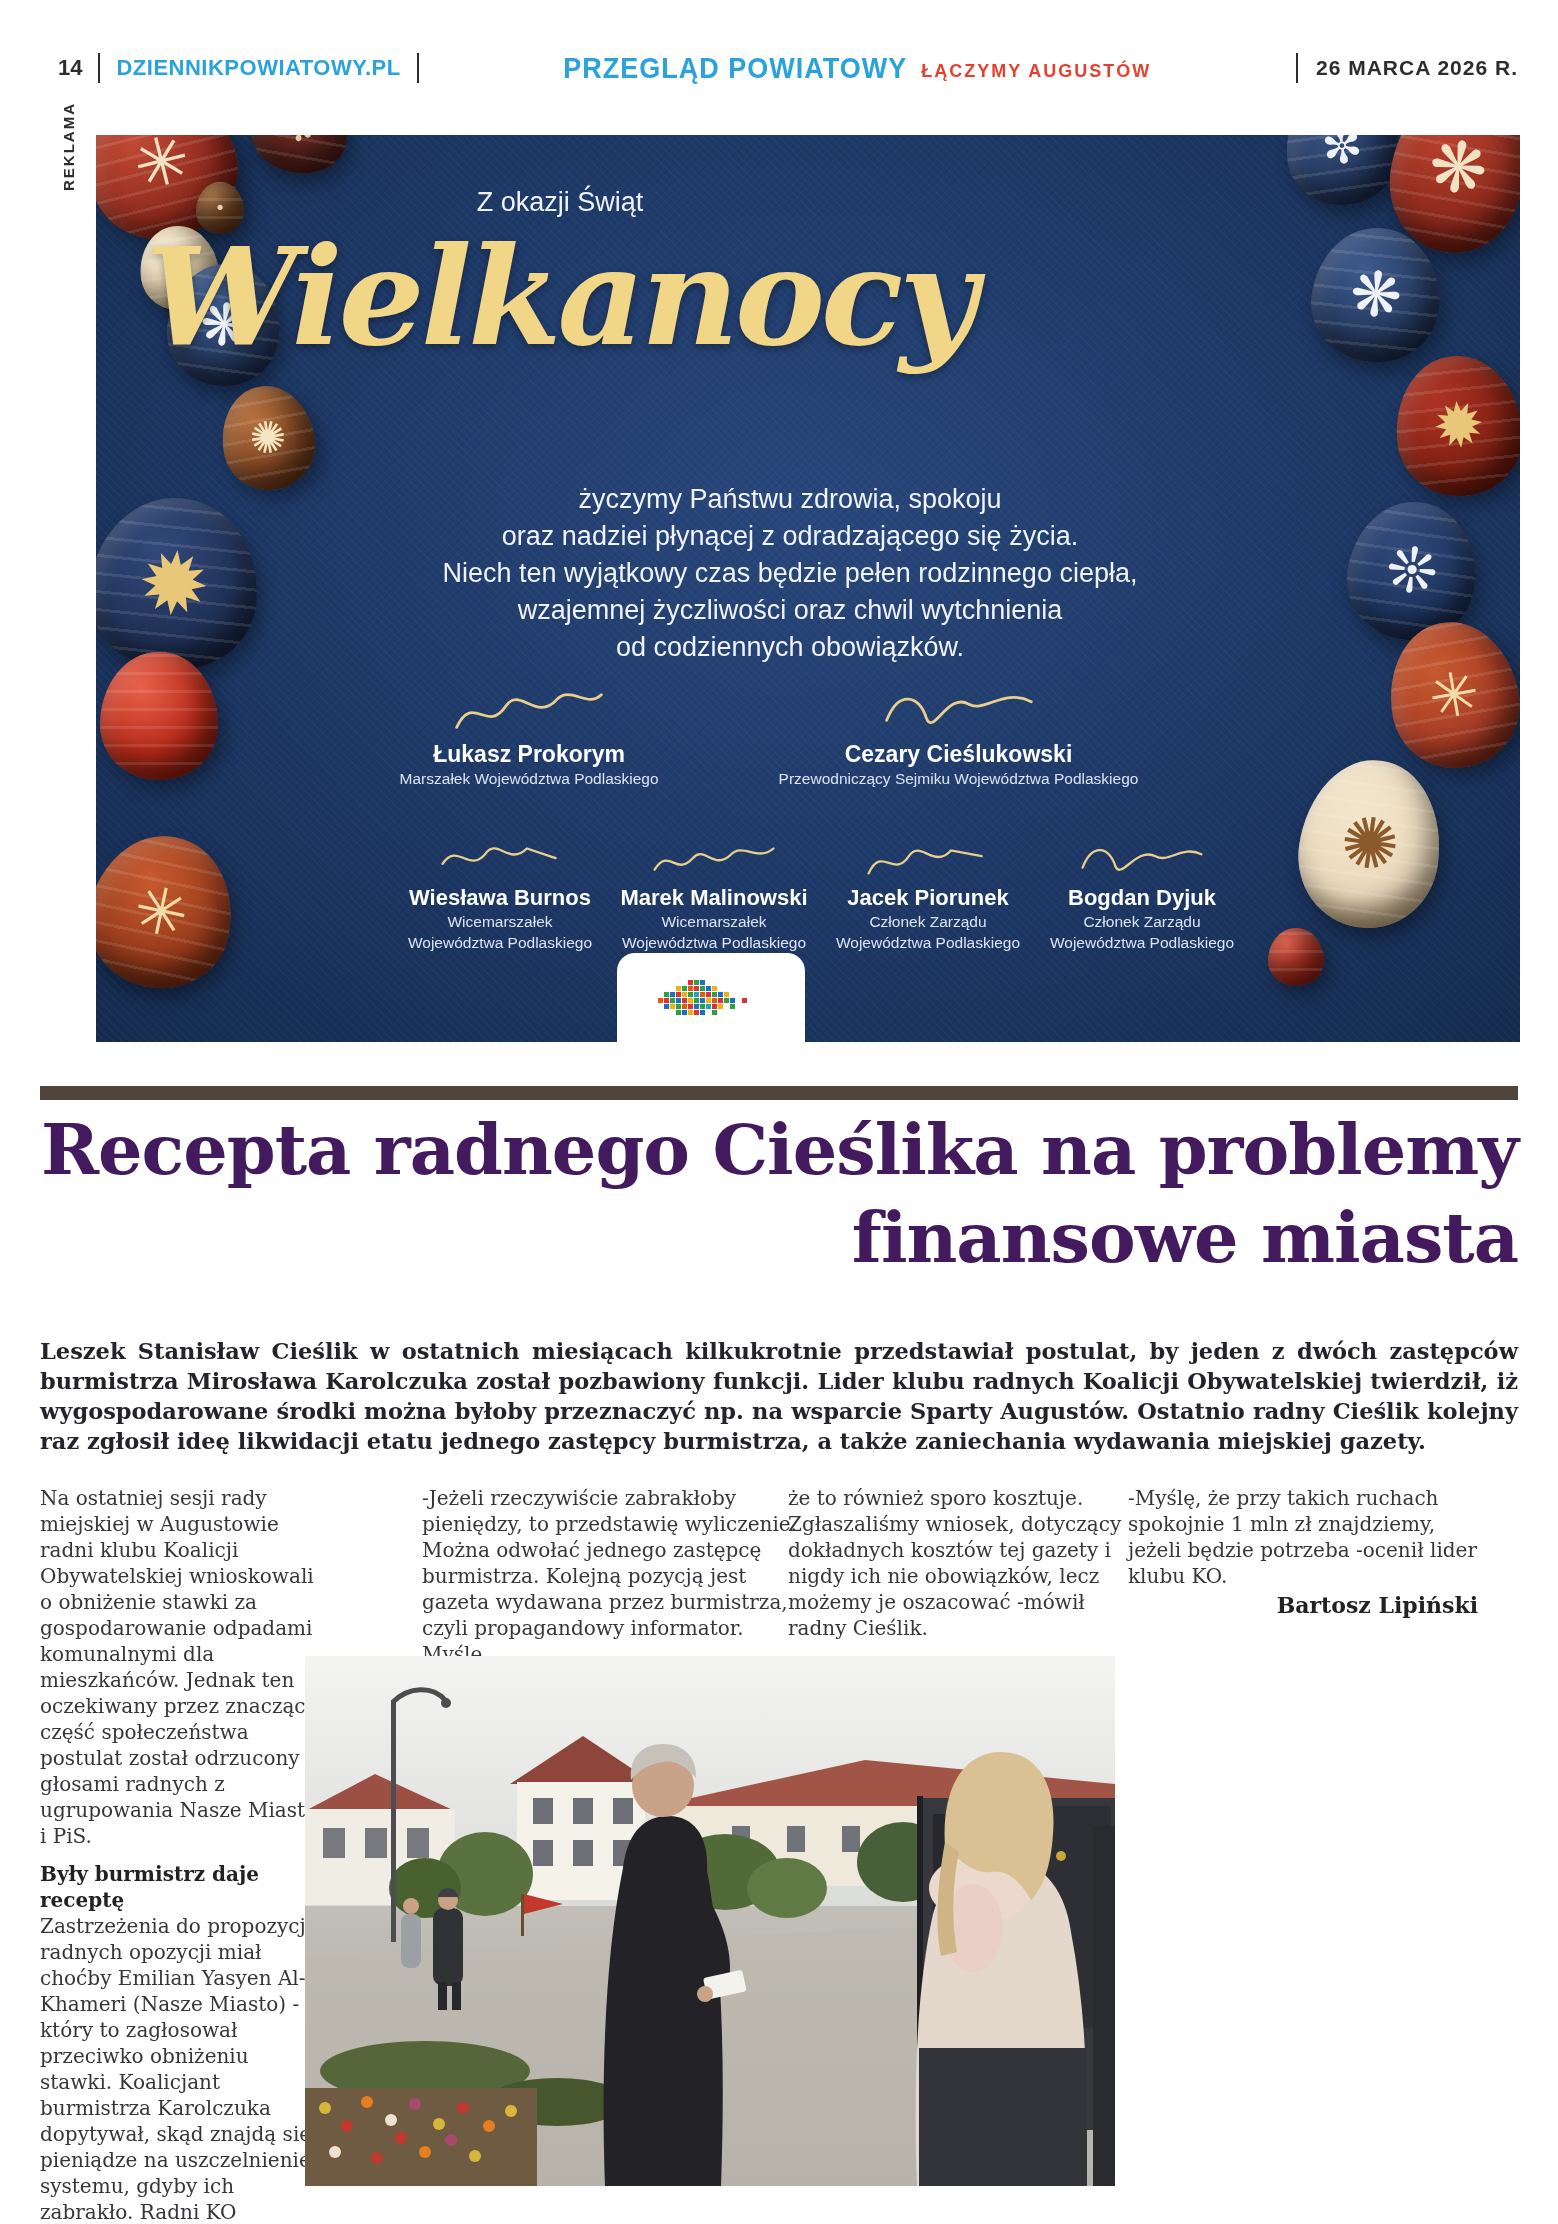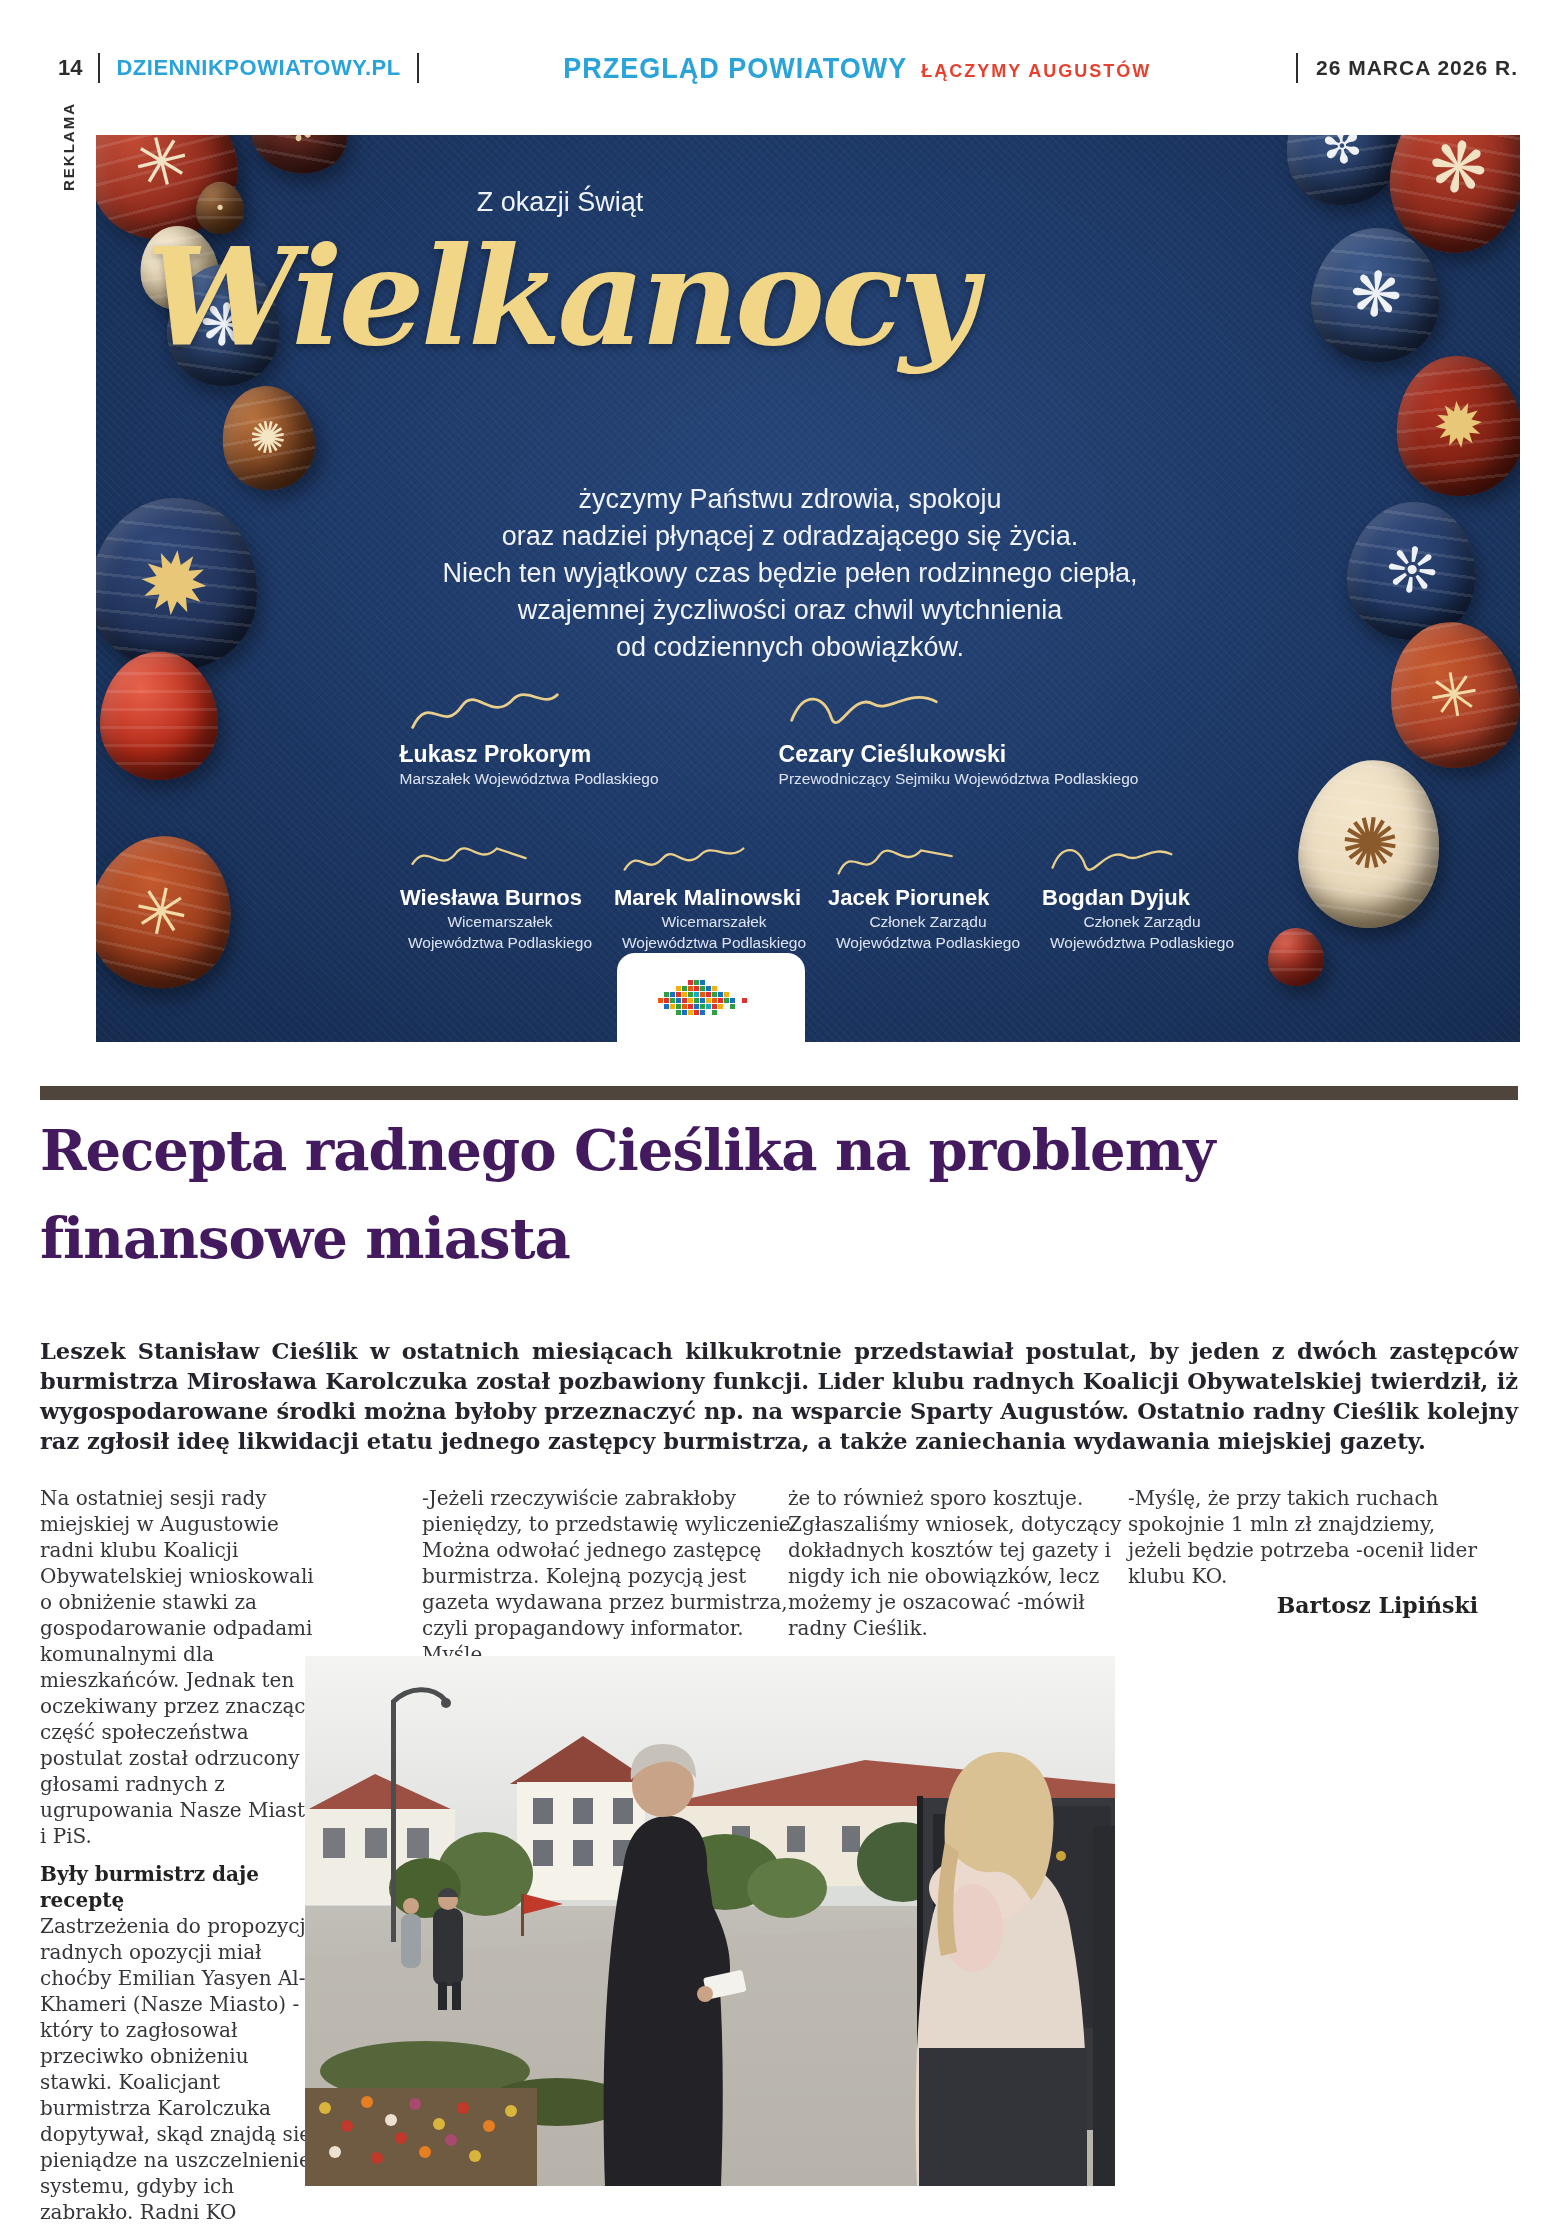"Łukasz Prokorym" .sig { align-items: none -> center }
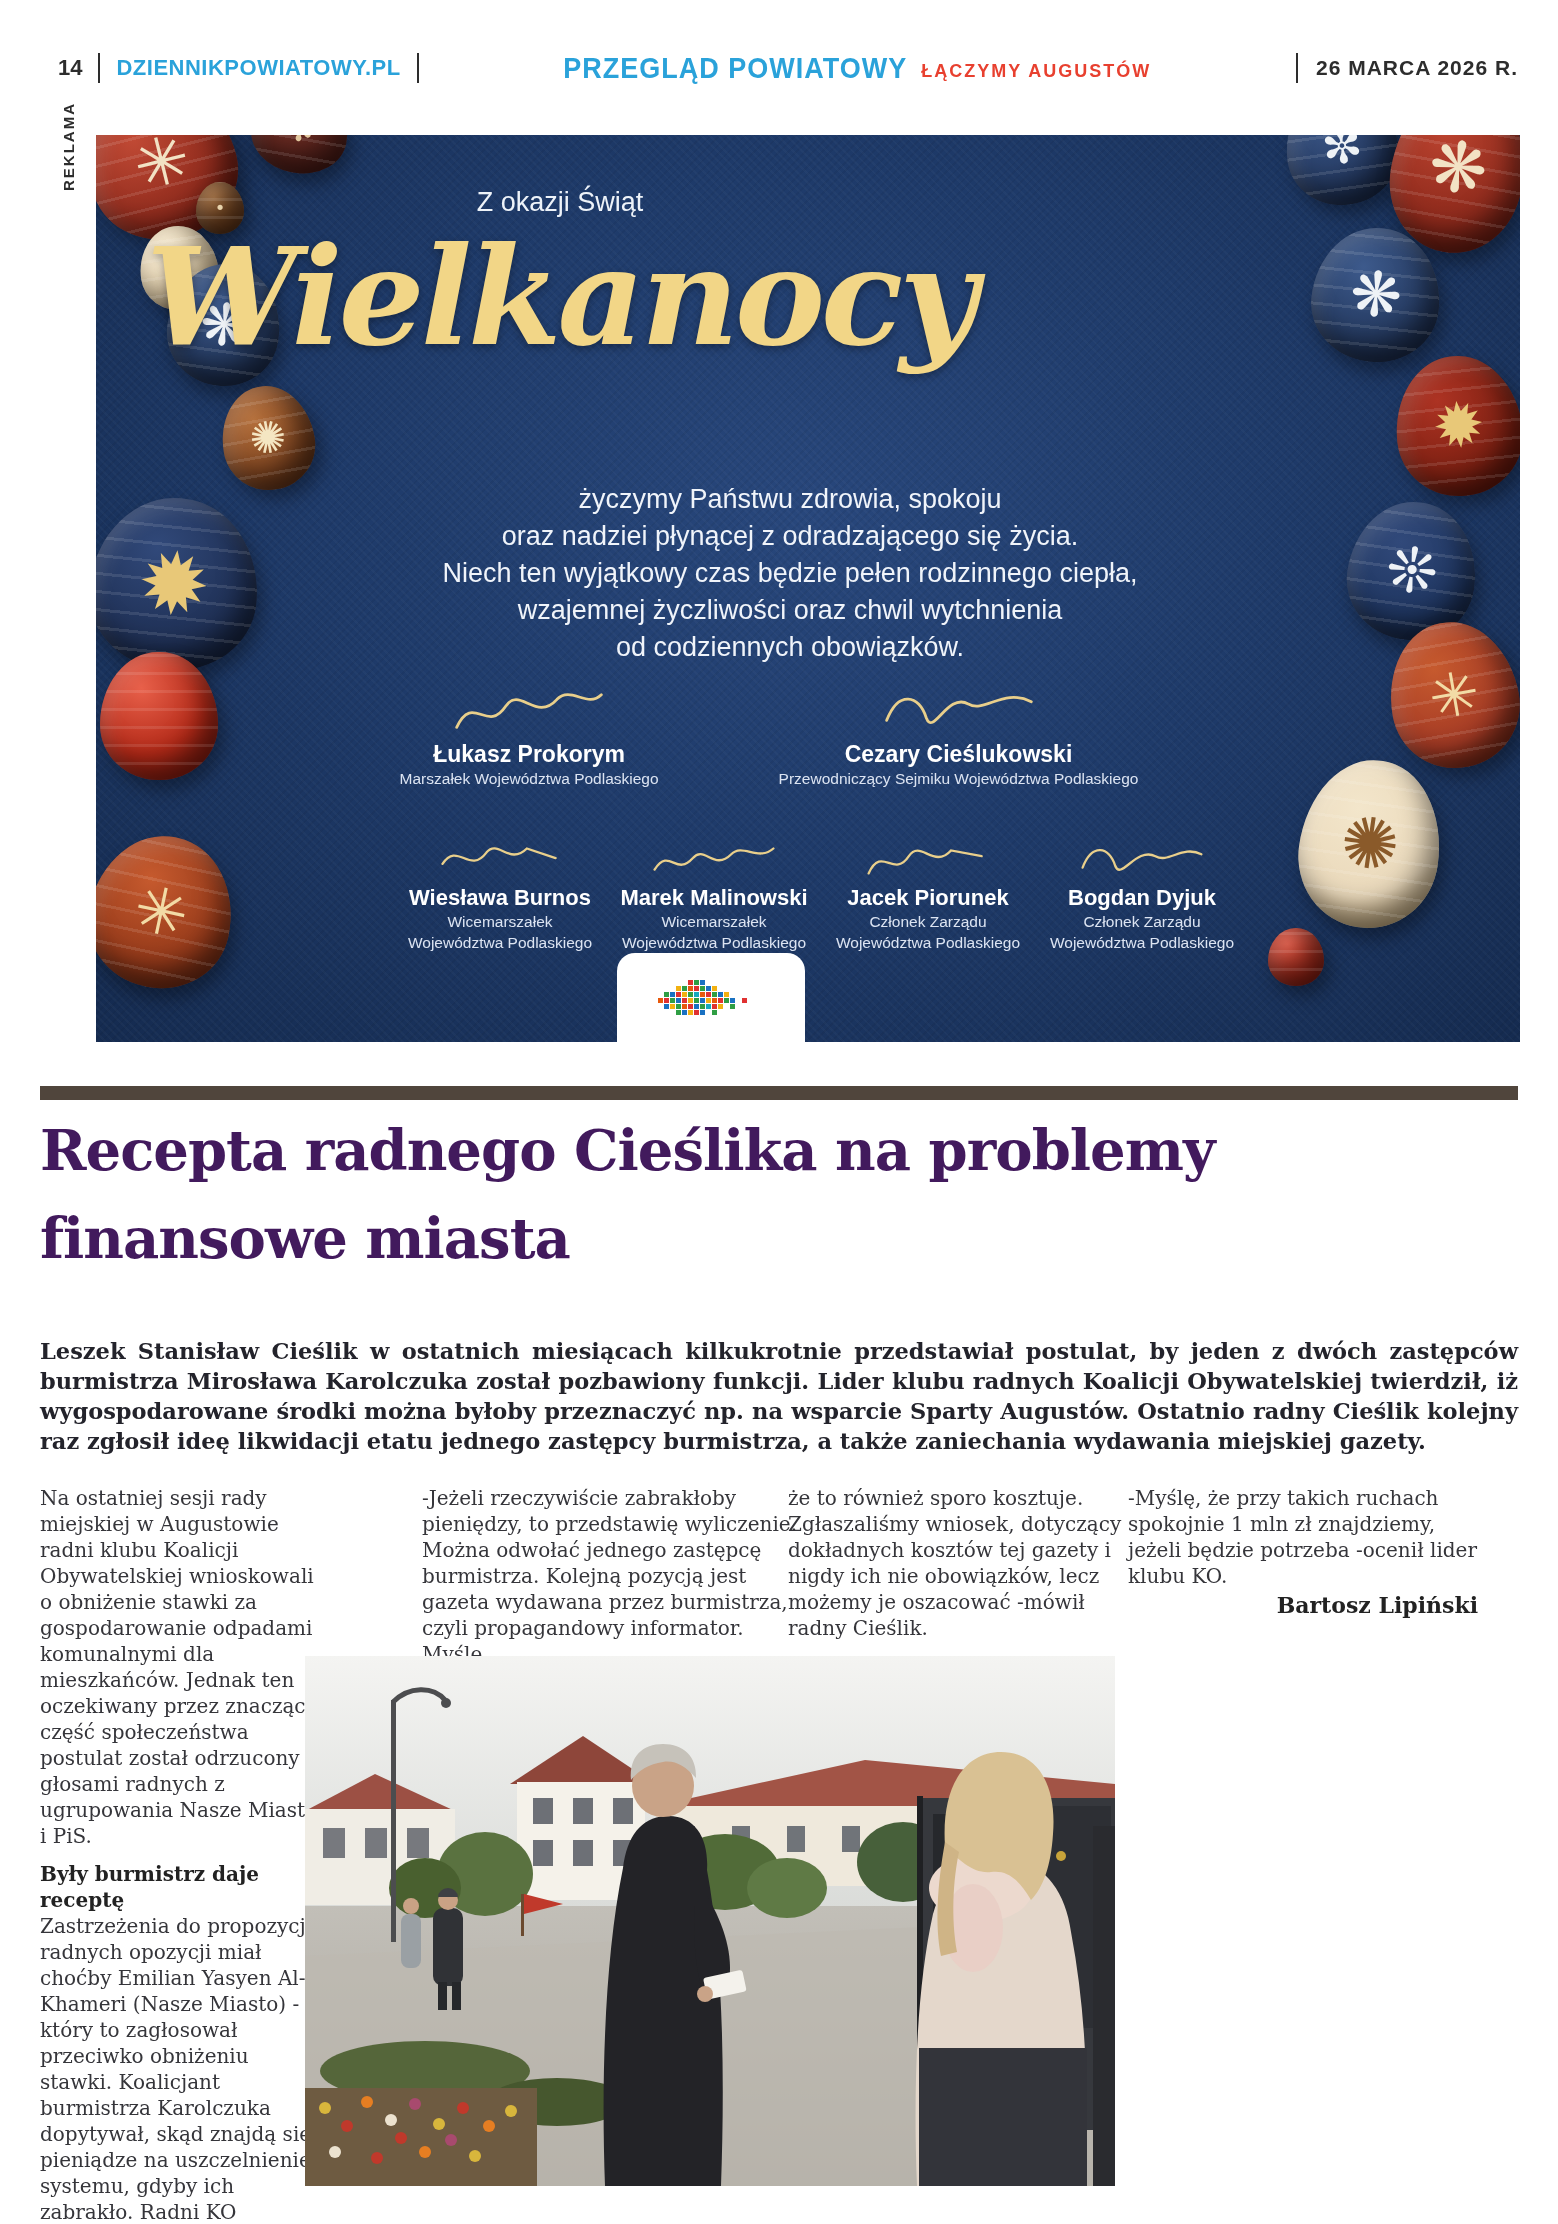"Recepta radnego Cieślika na problemy" .headline { font-size: 56px -> 70px; text-align: left -> right }
